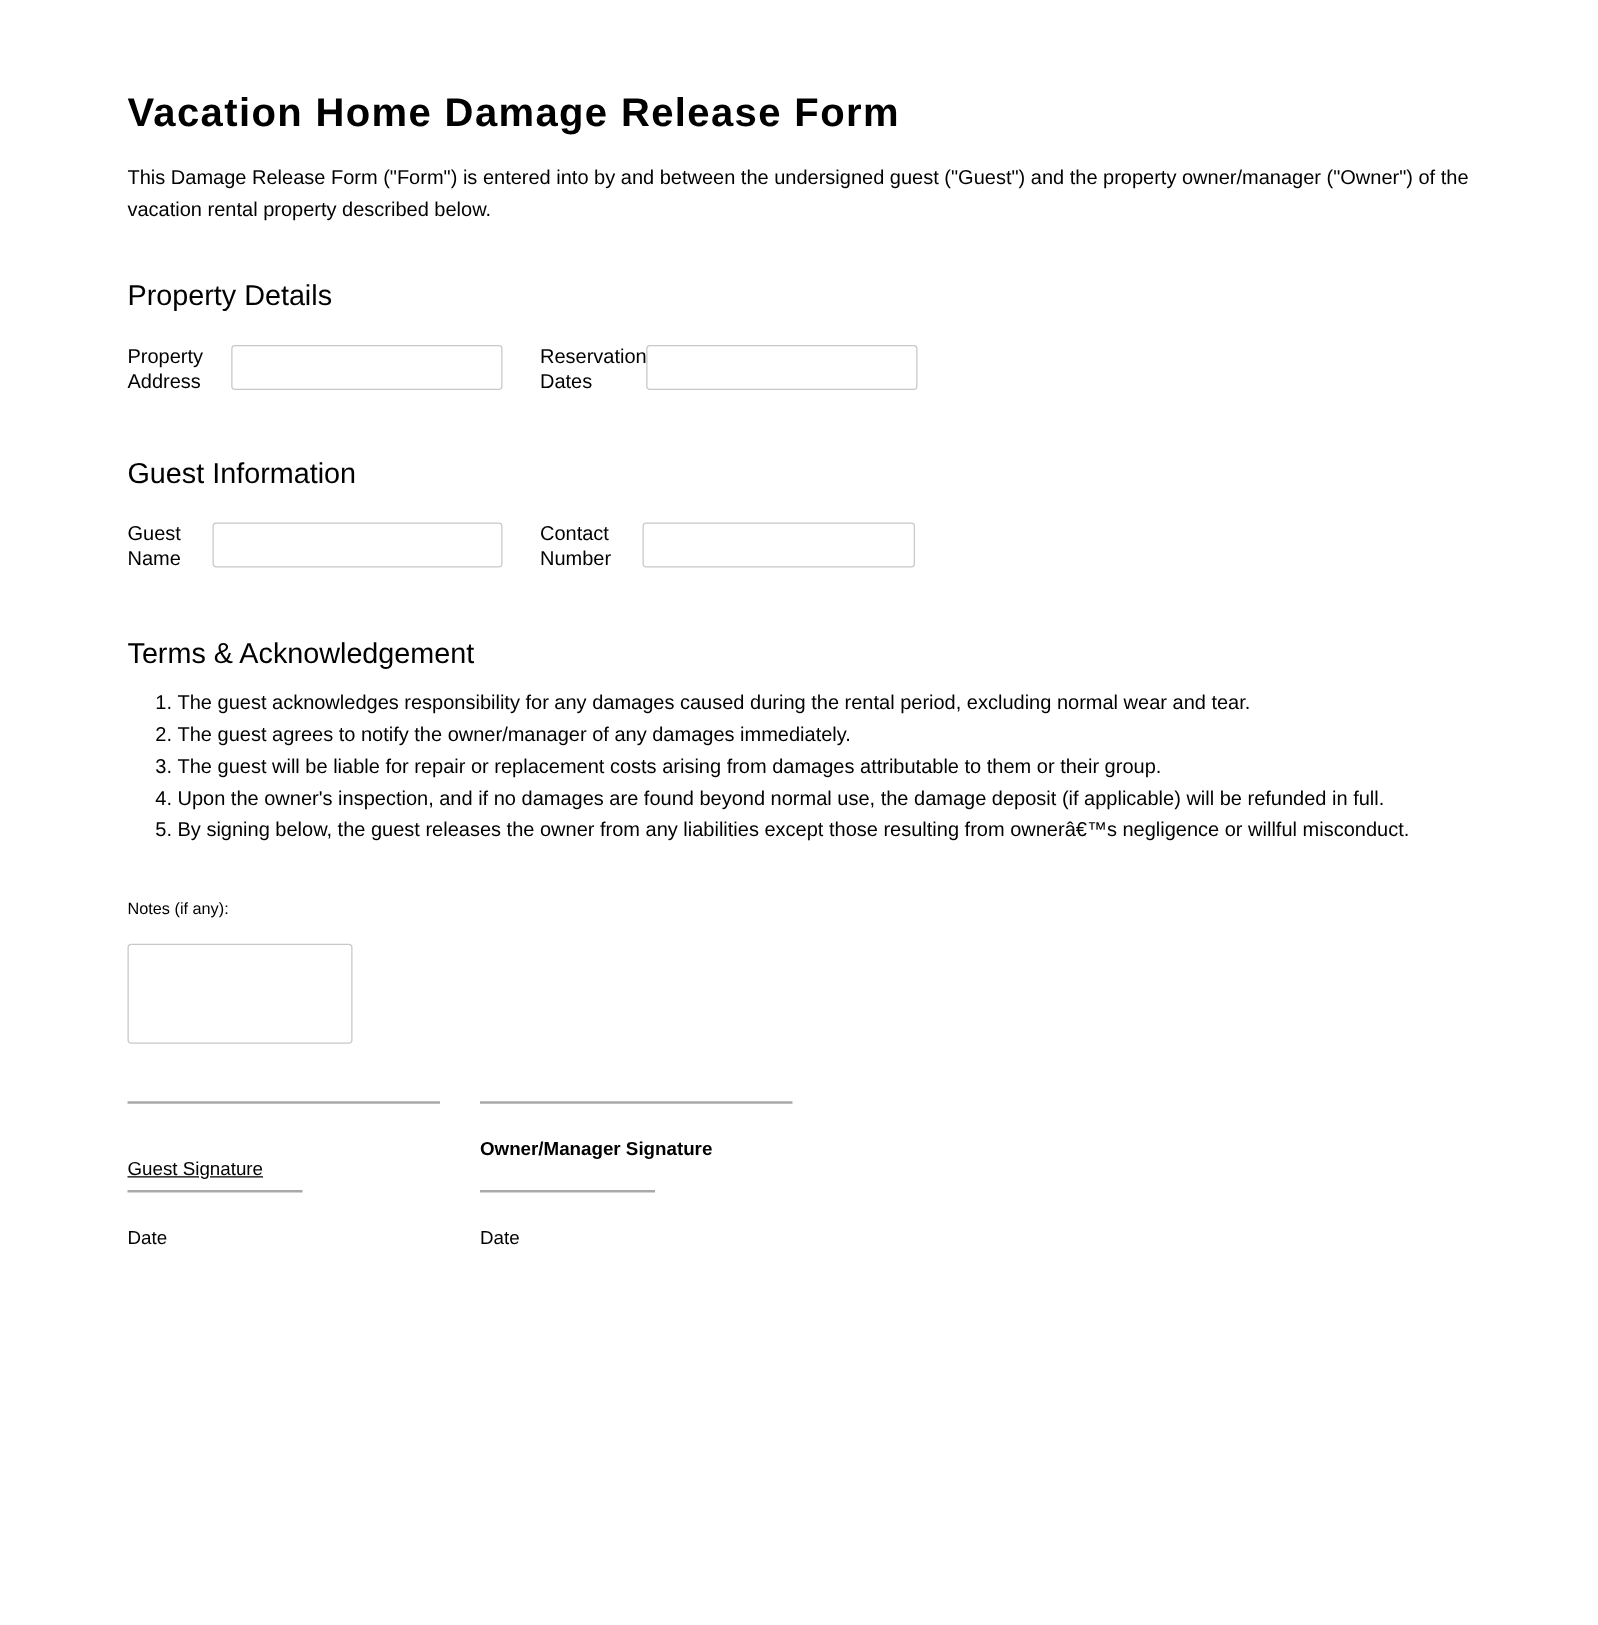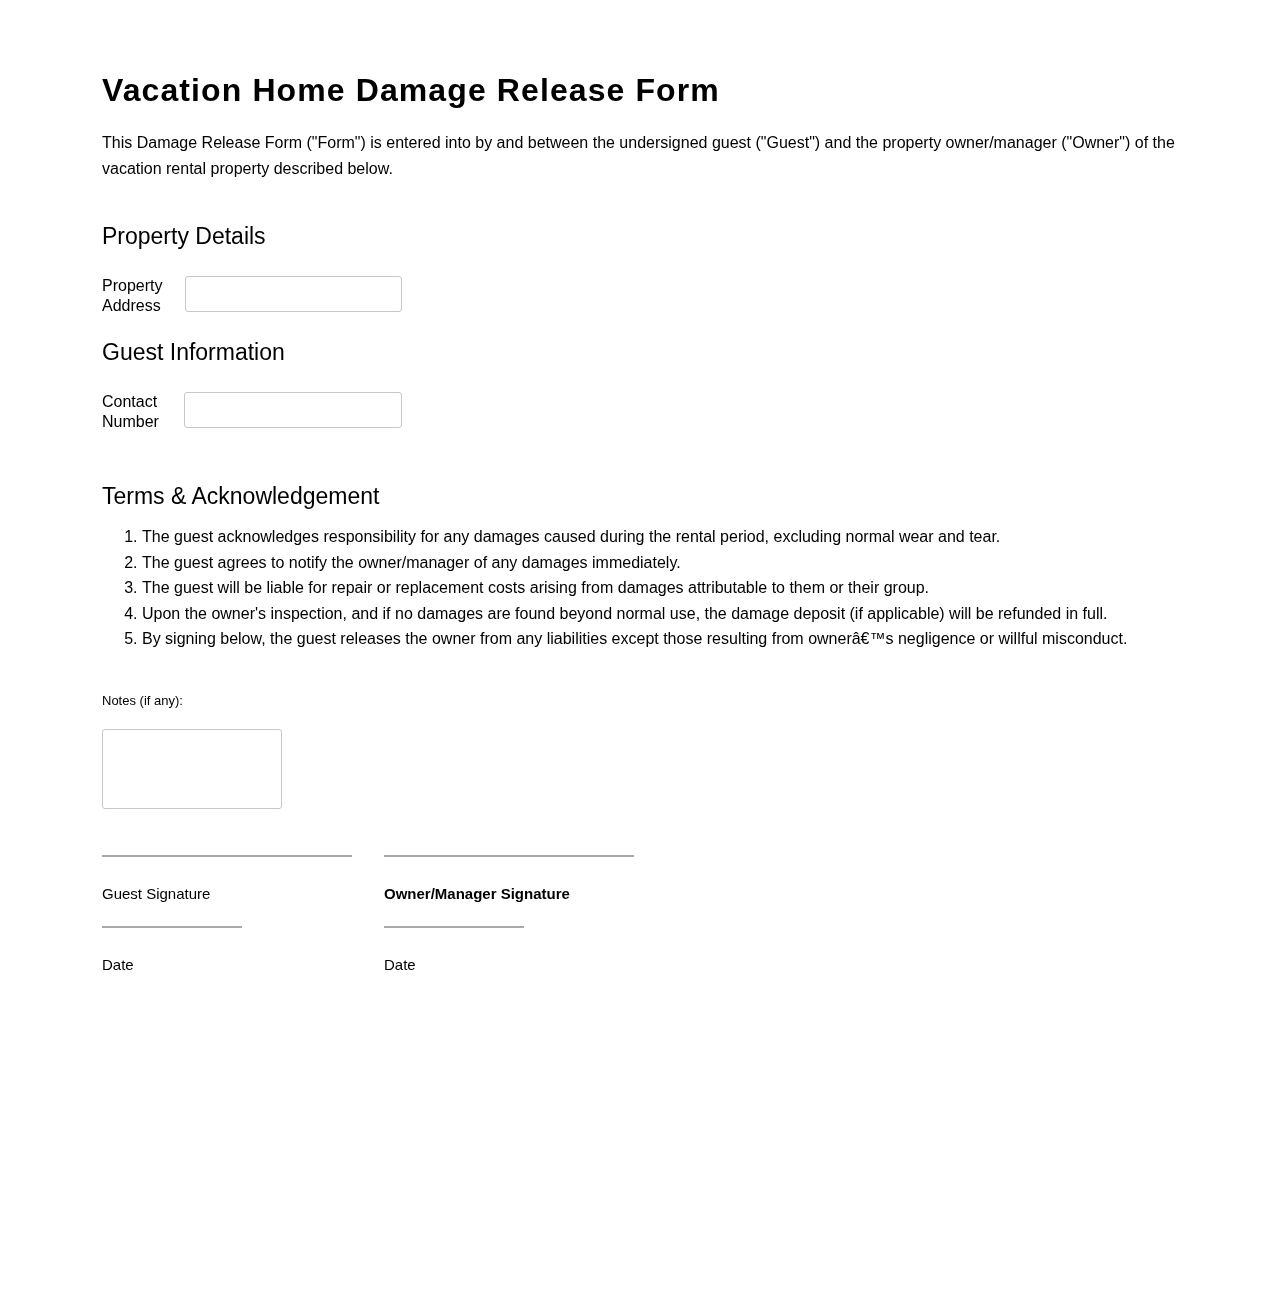"Reservation Dates" div.field { html: none -> <div> <label>Reservation Dates</label> <input> </div> }
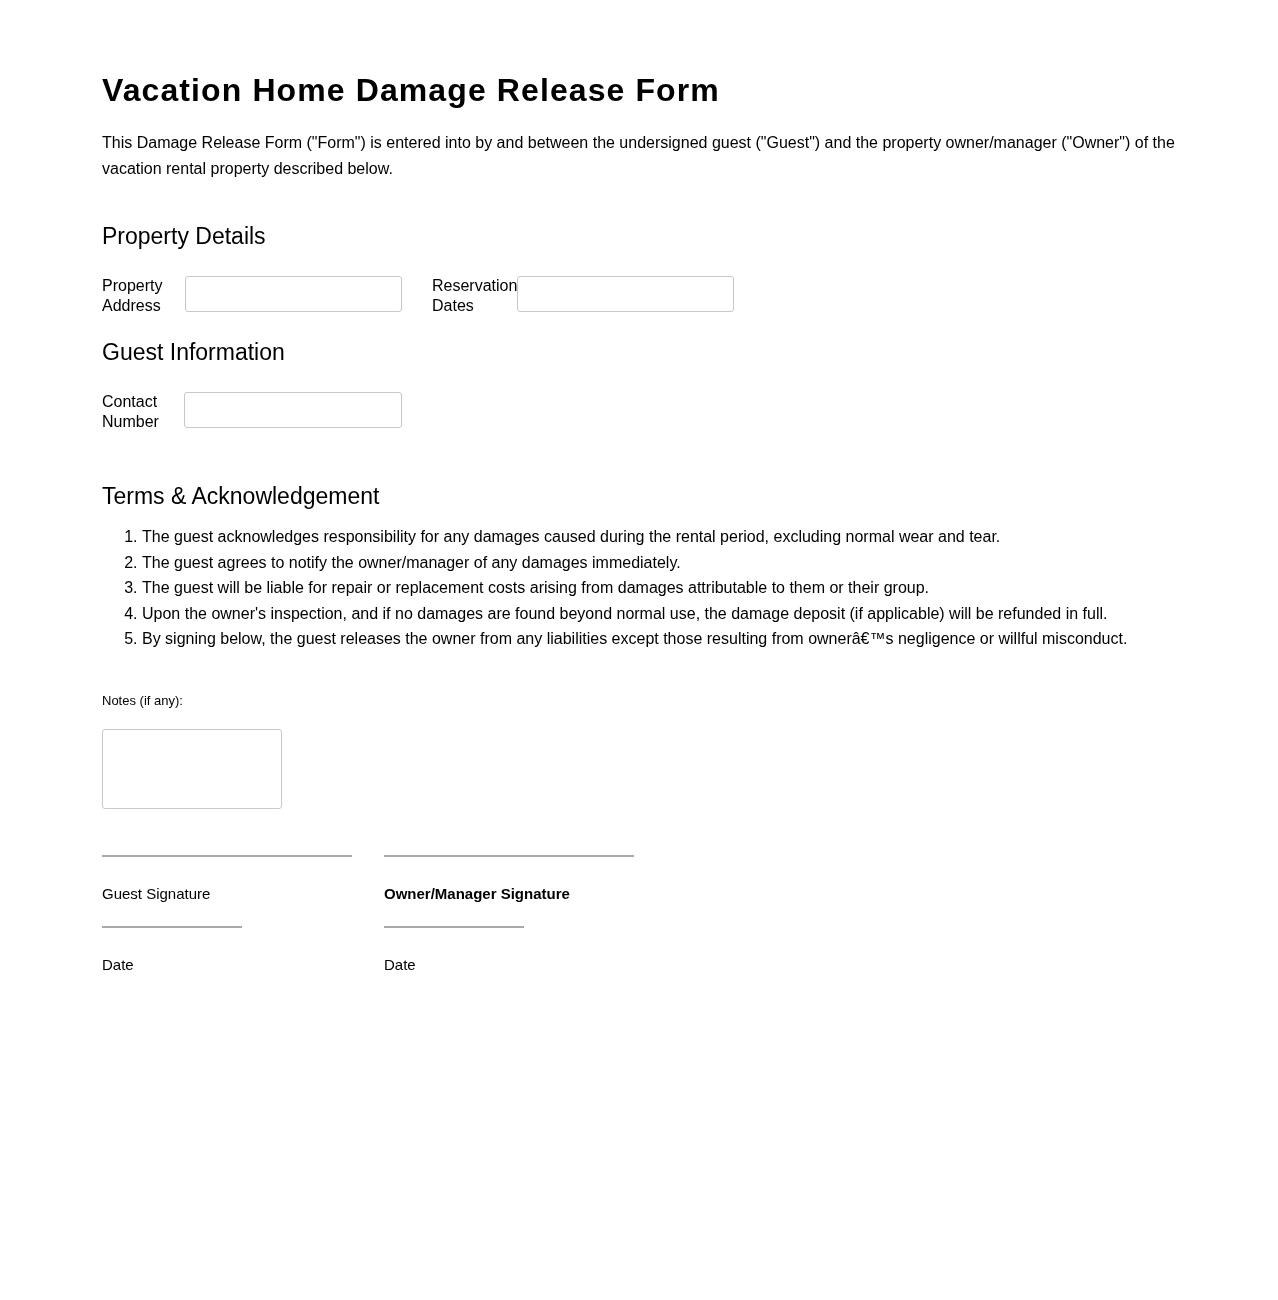"Guest Information" .sec-guest { margin-top: 28px -> 54px }
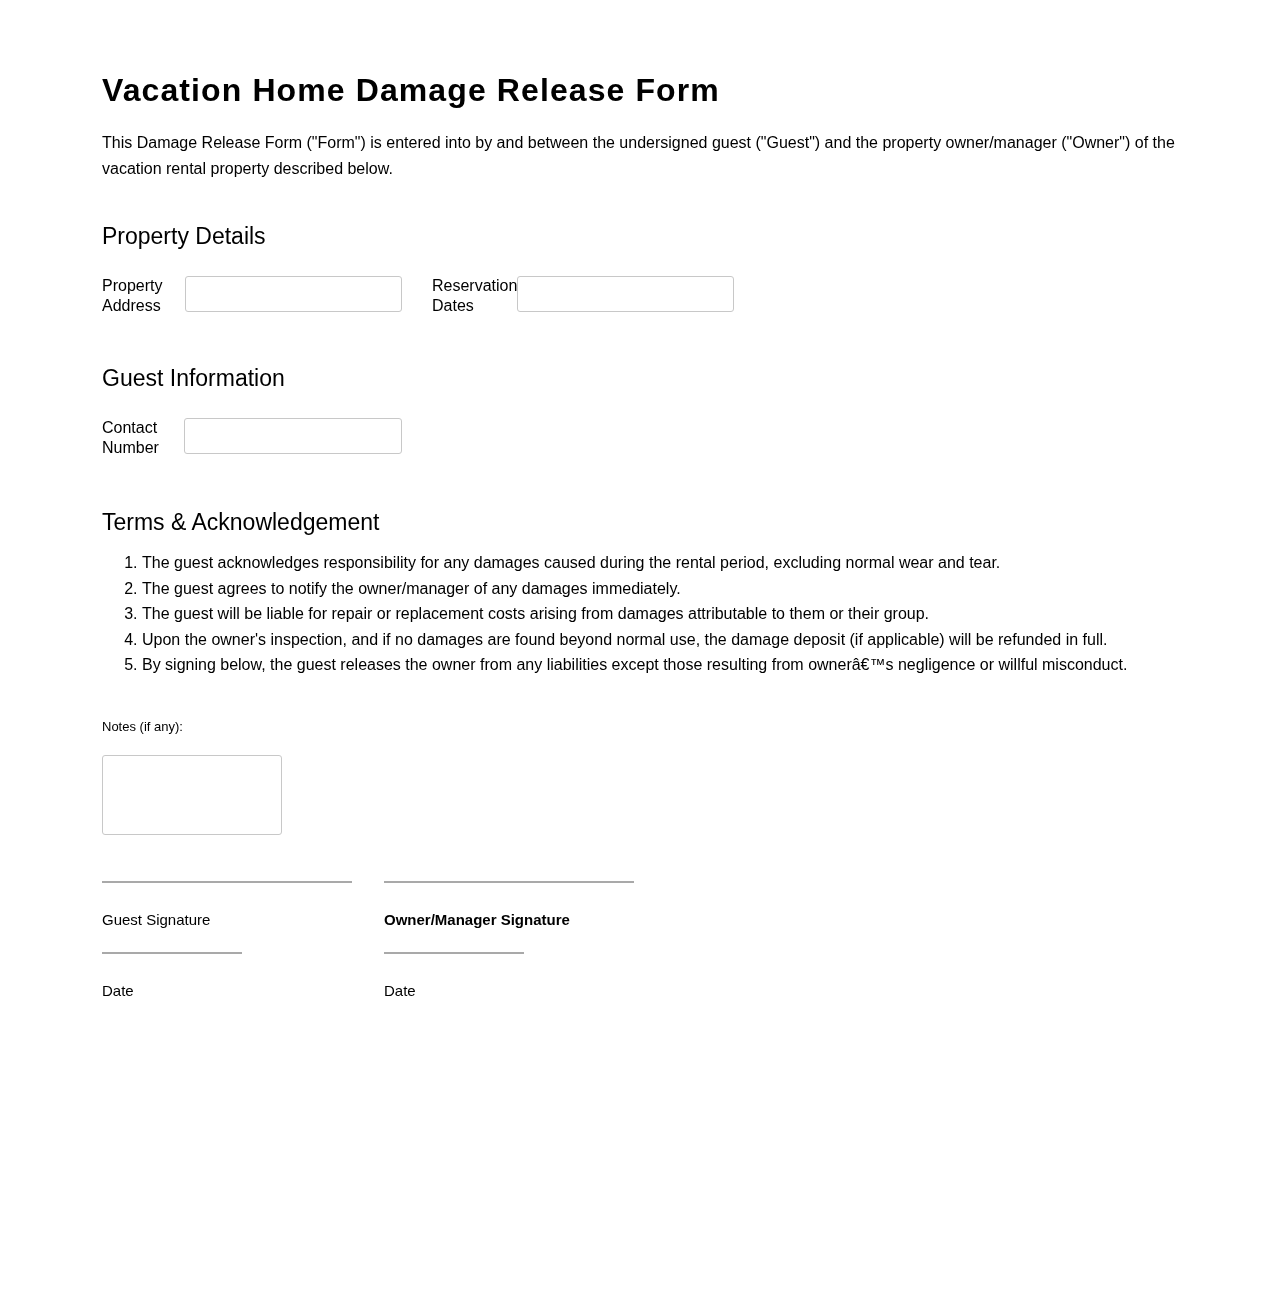"Guest Name" div.field { html: none -> <div> <label>Guest Name</label> <input> </div> }
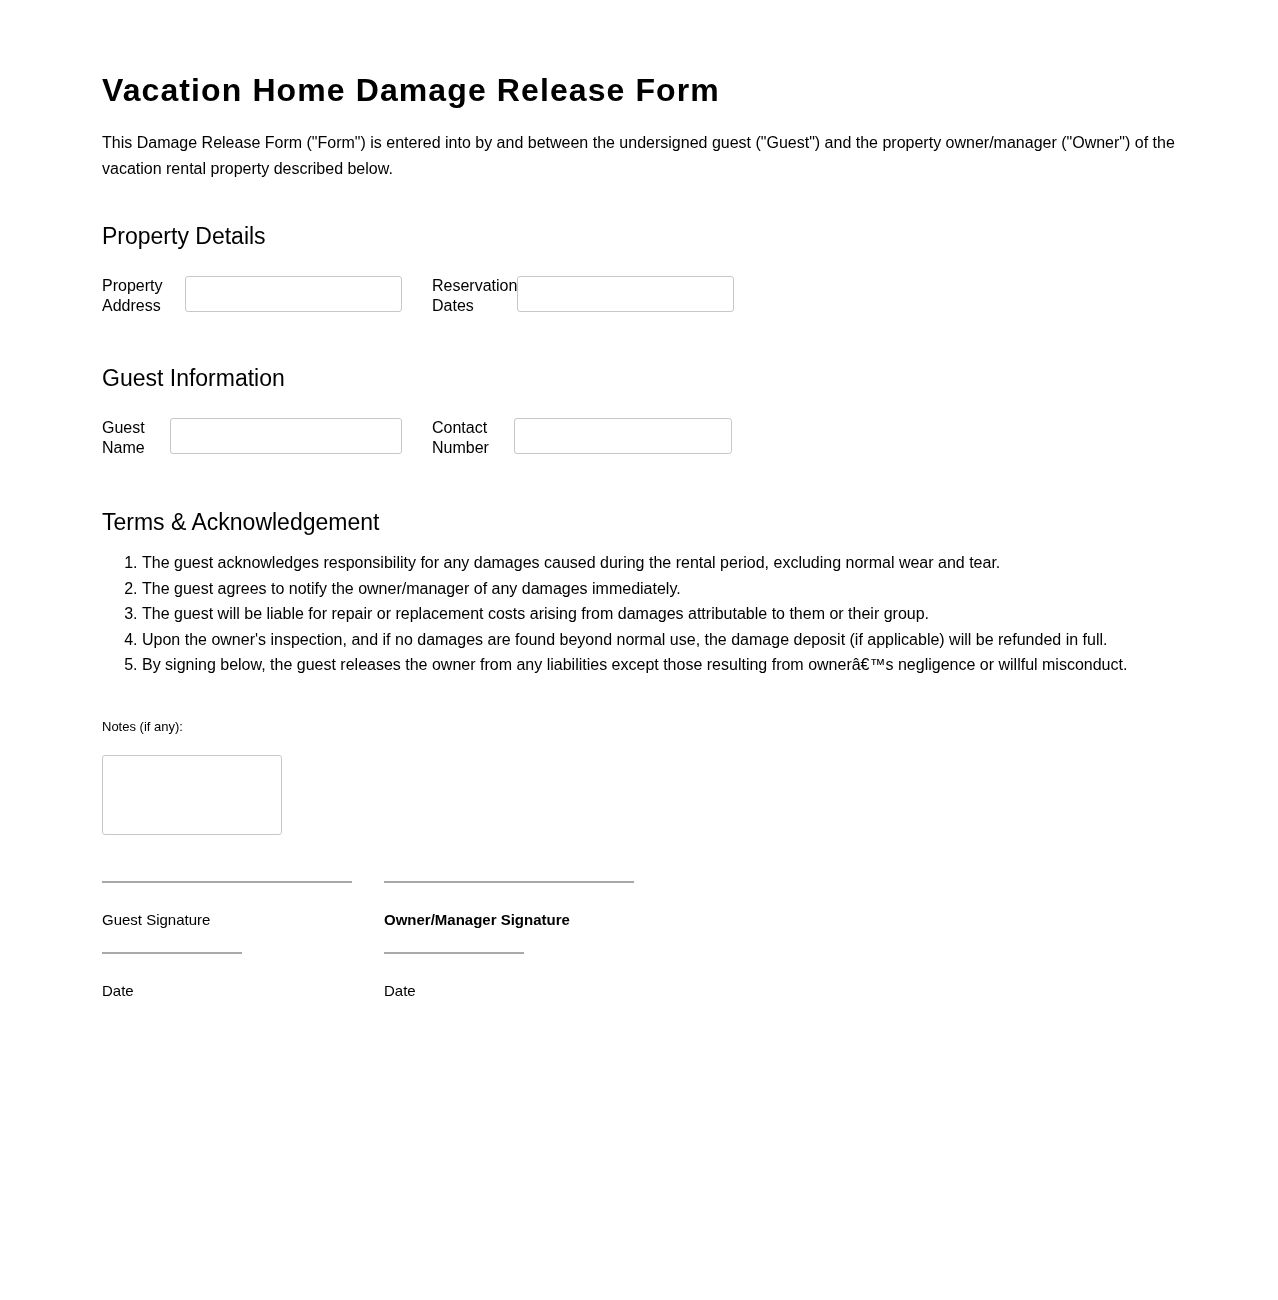"Guest Signature" div.sig-label { text-decoration: none -> underline; top: 76px -> 92px }
